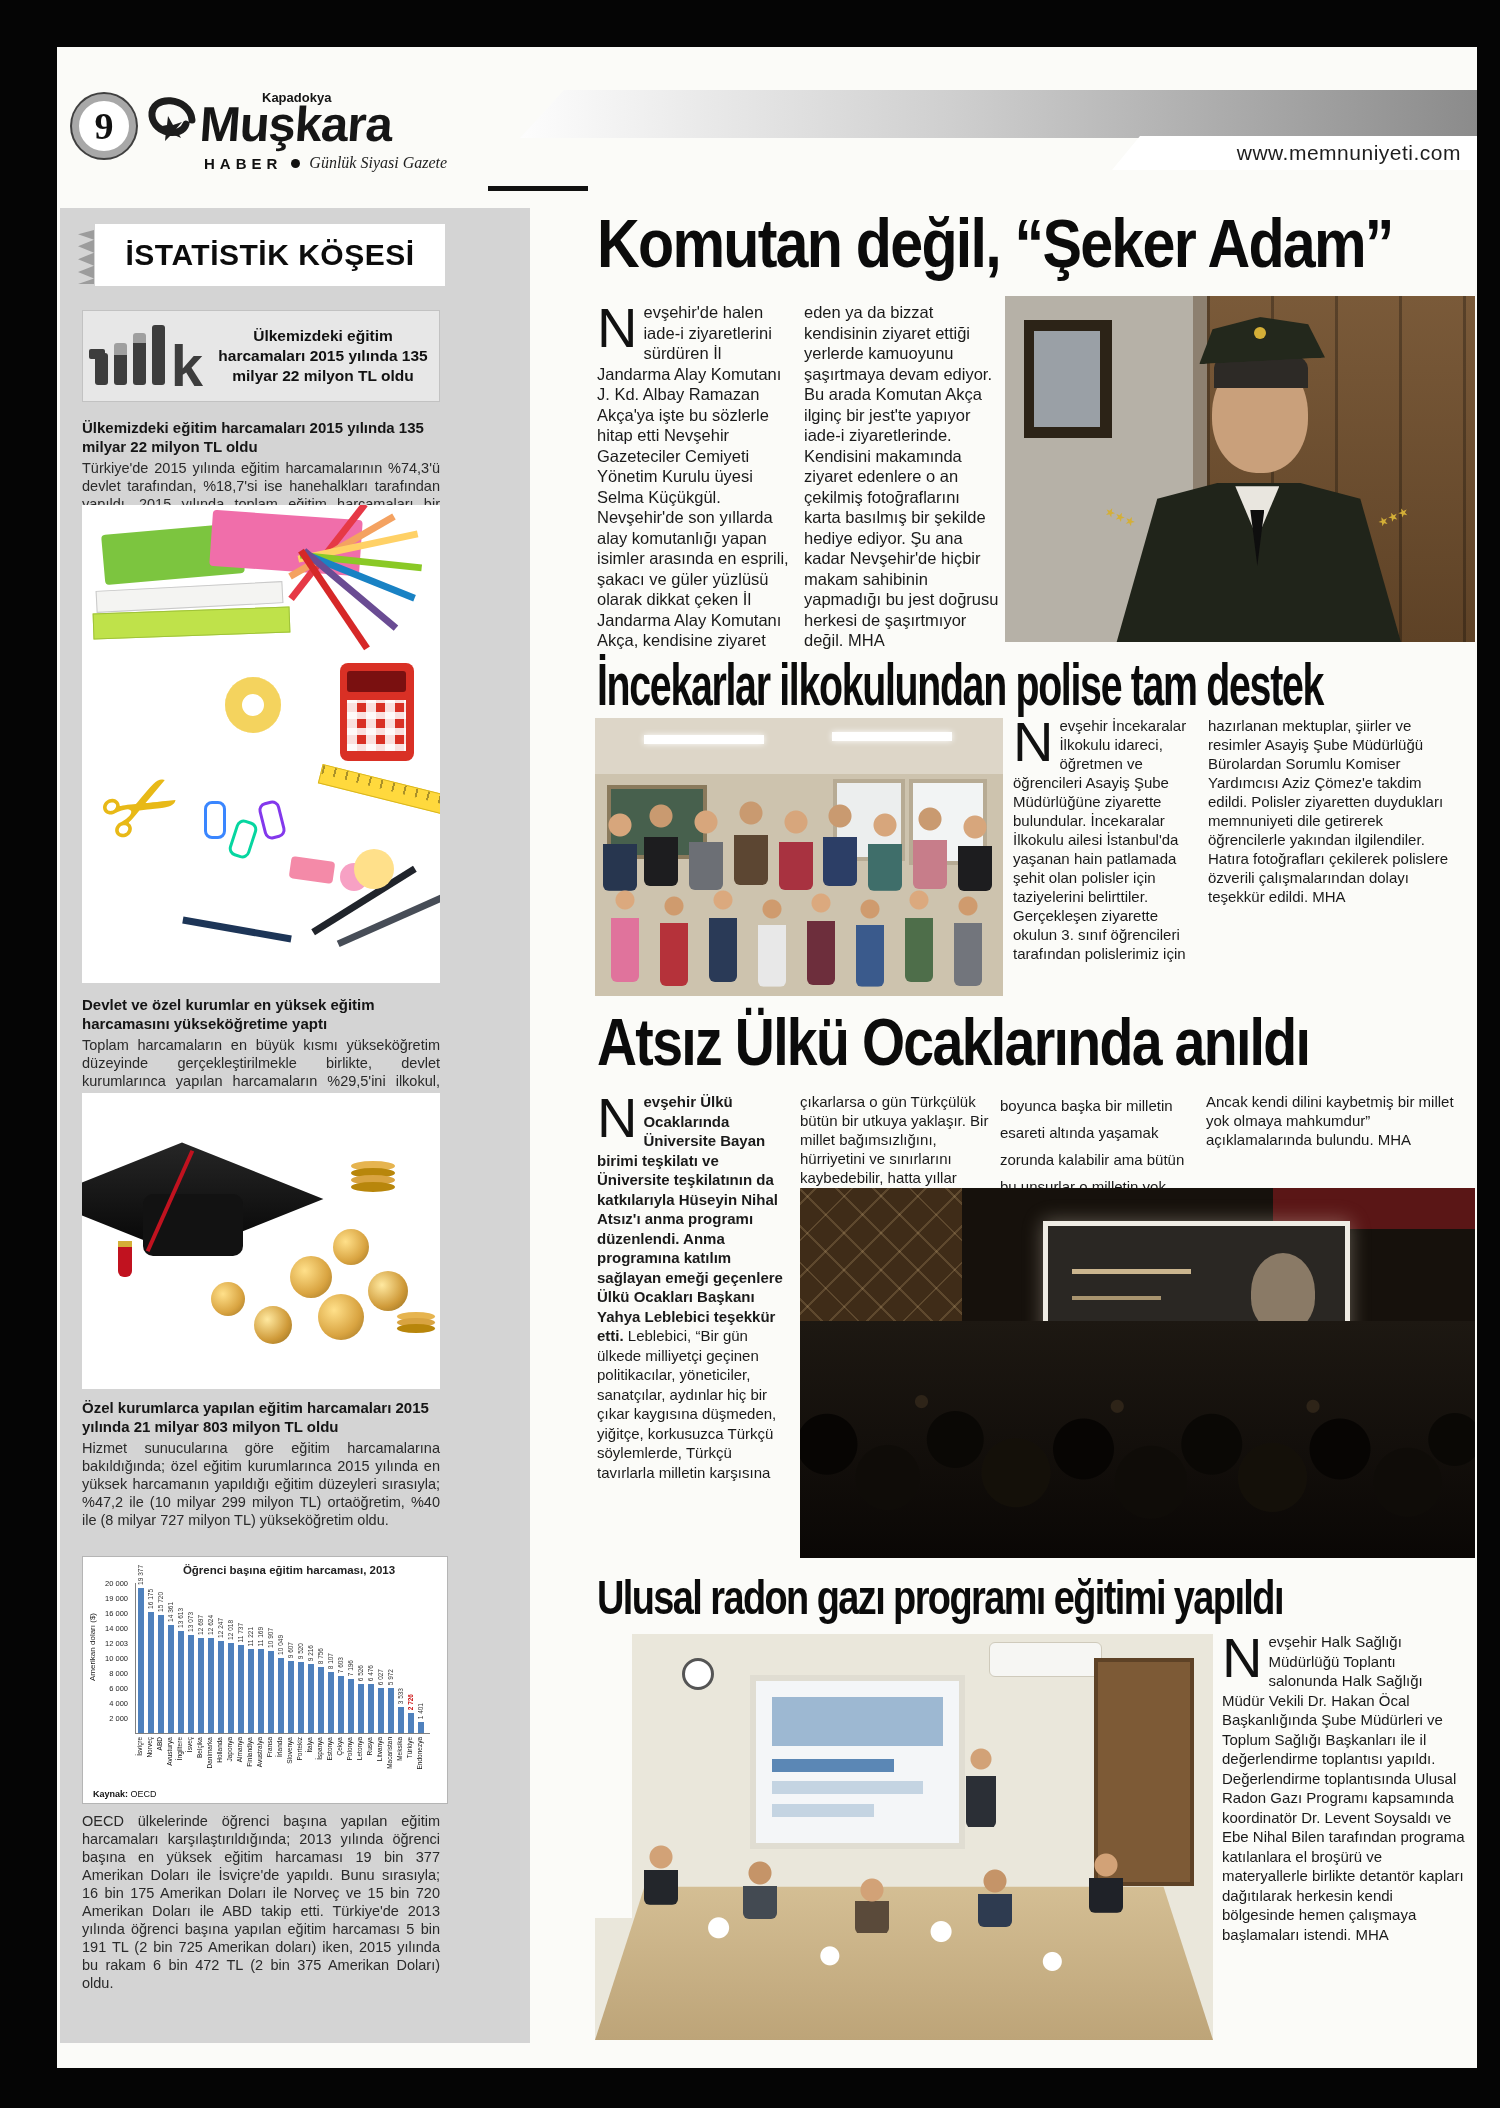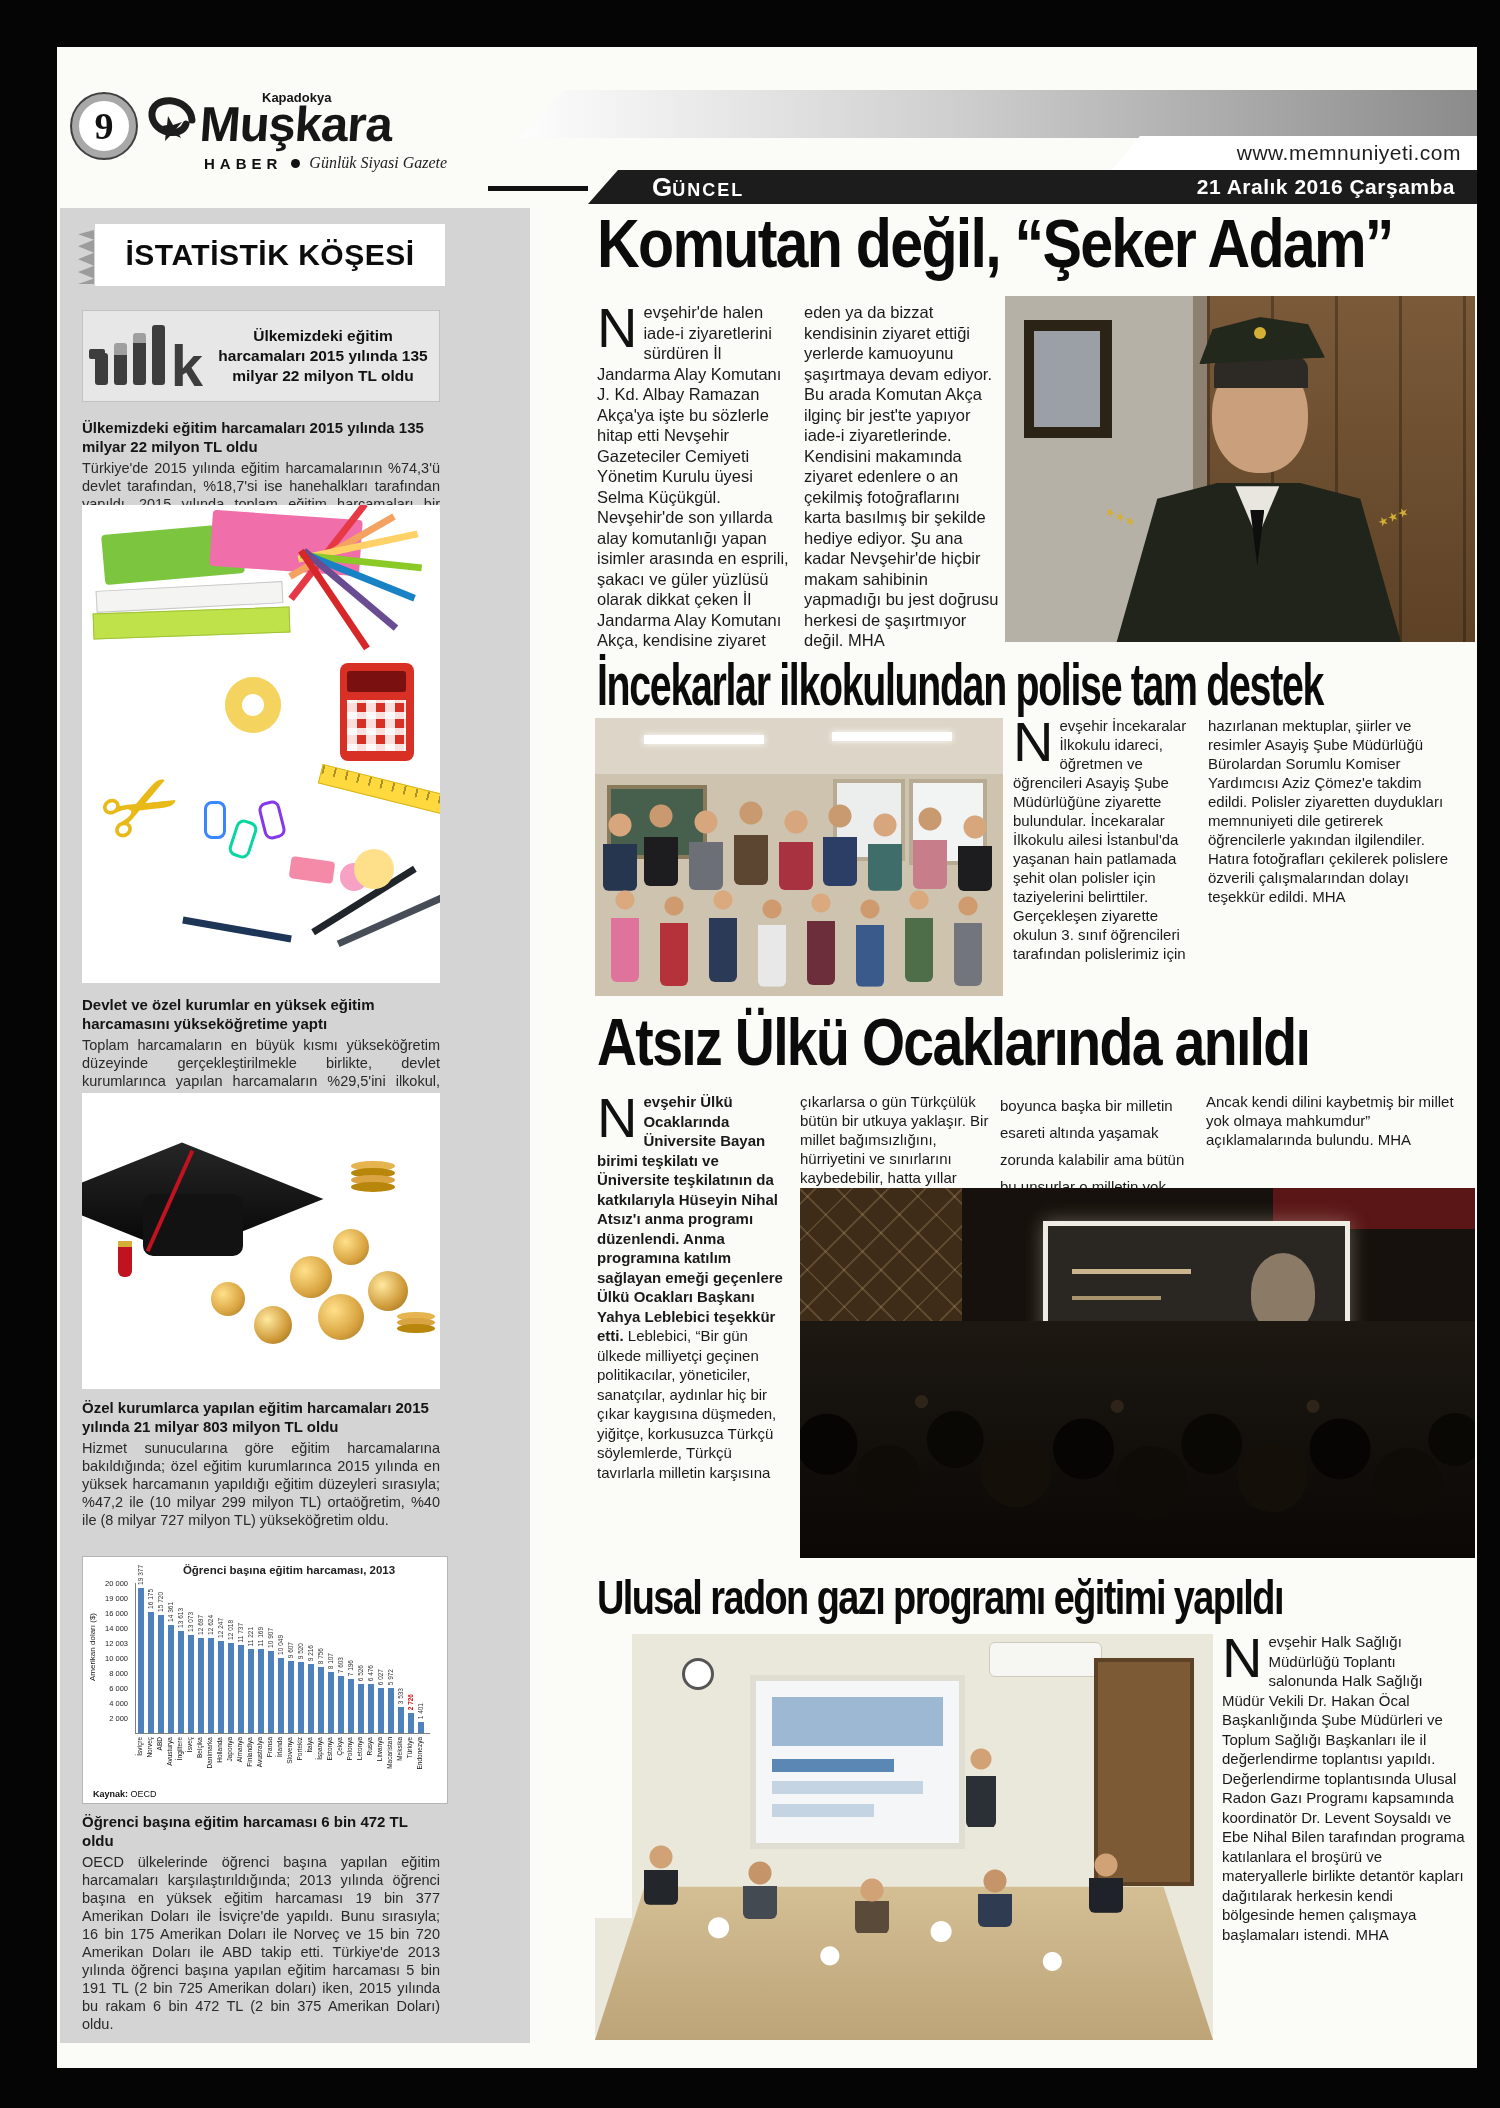"GÜNCEL" div.abs { html: <div> <span> <span>G</span><span>ÜNCEL</span> </span> <span>21 Aralık 2016 Çarşamba</span> </div> -> none }
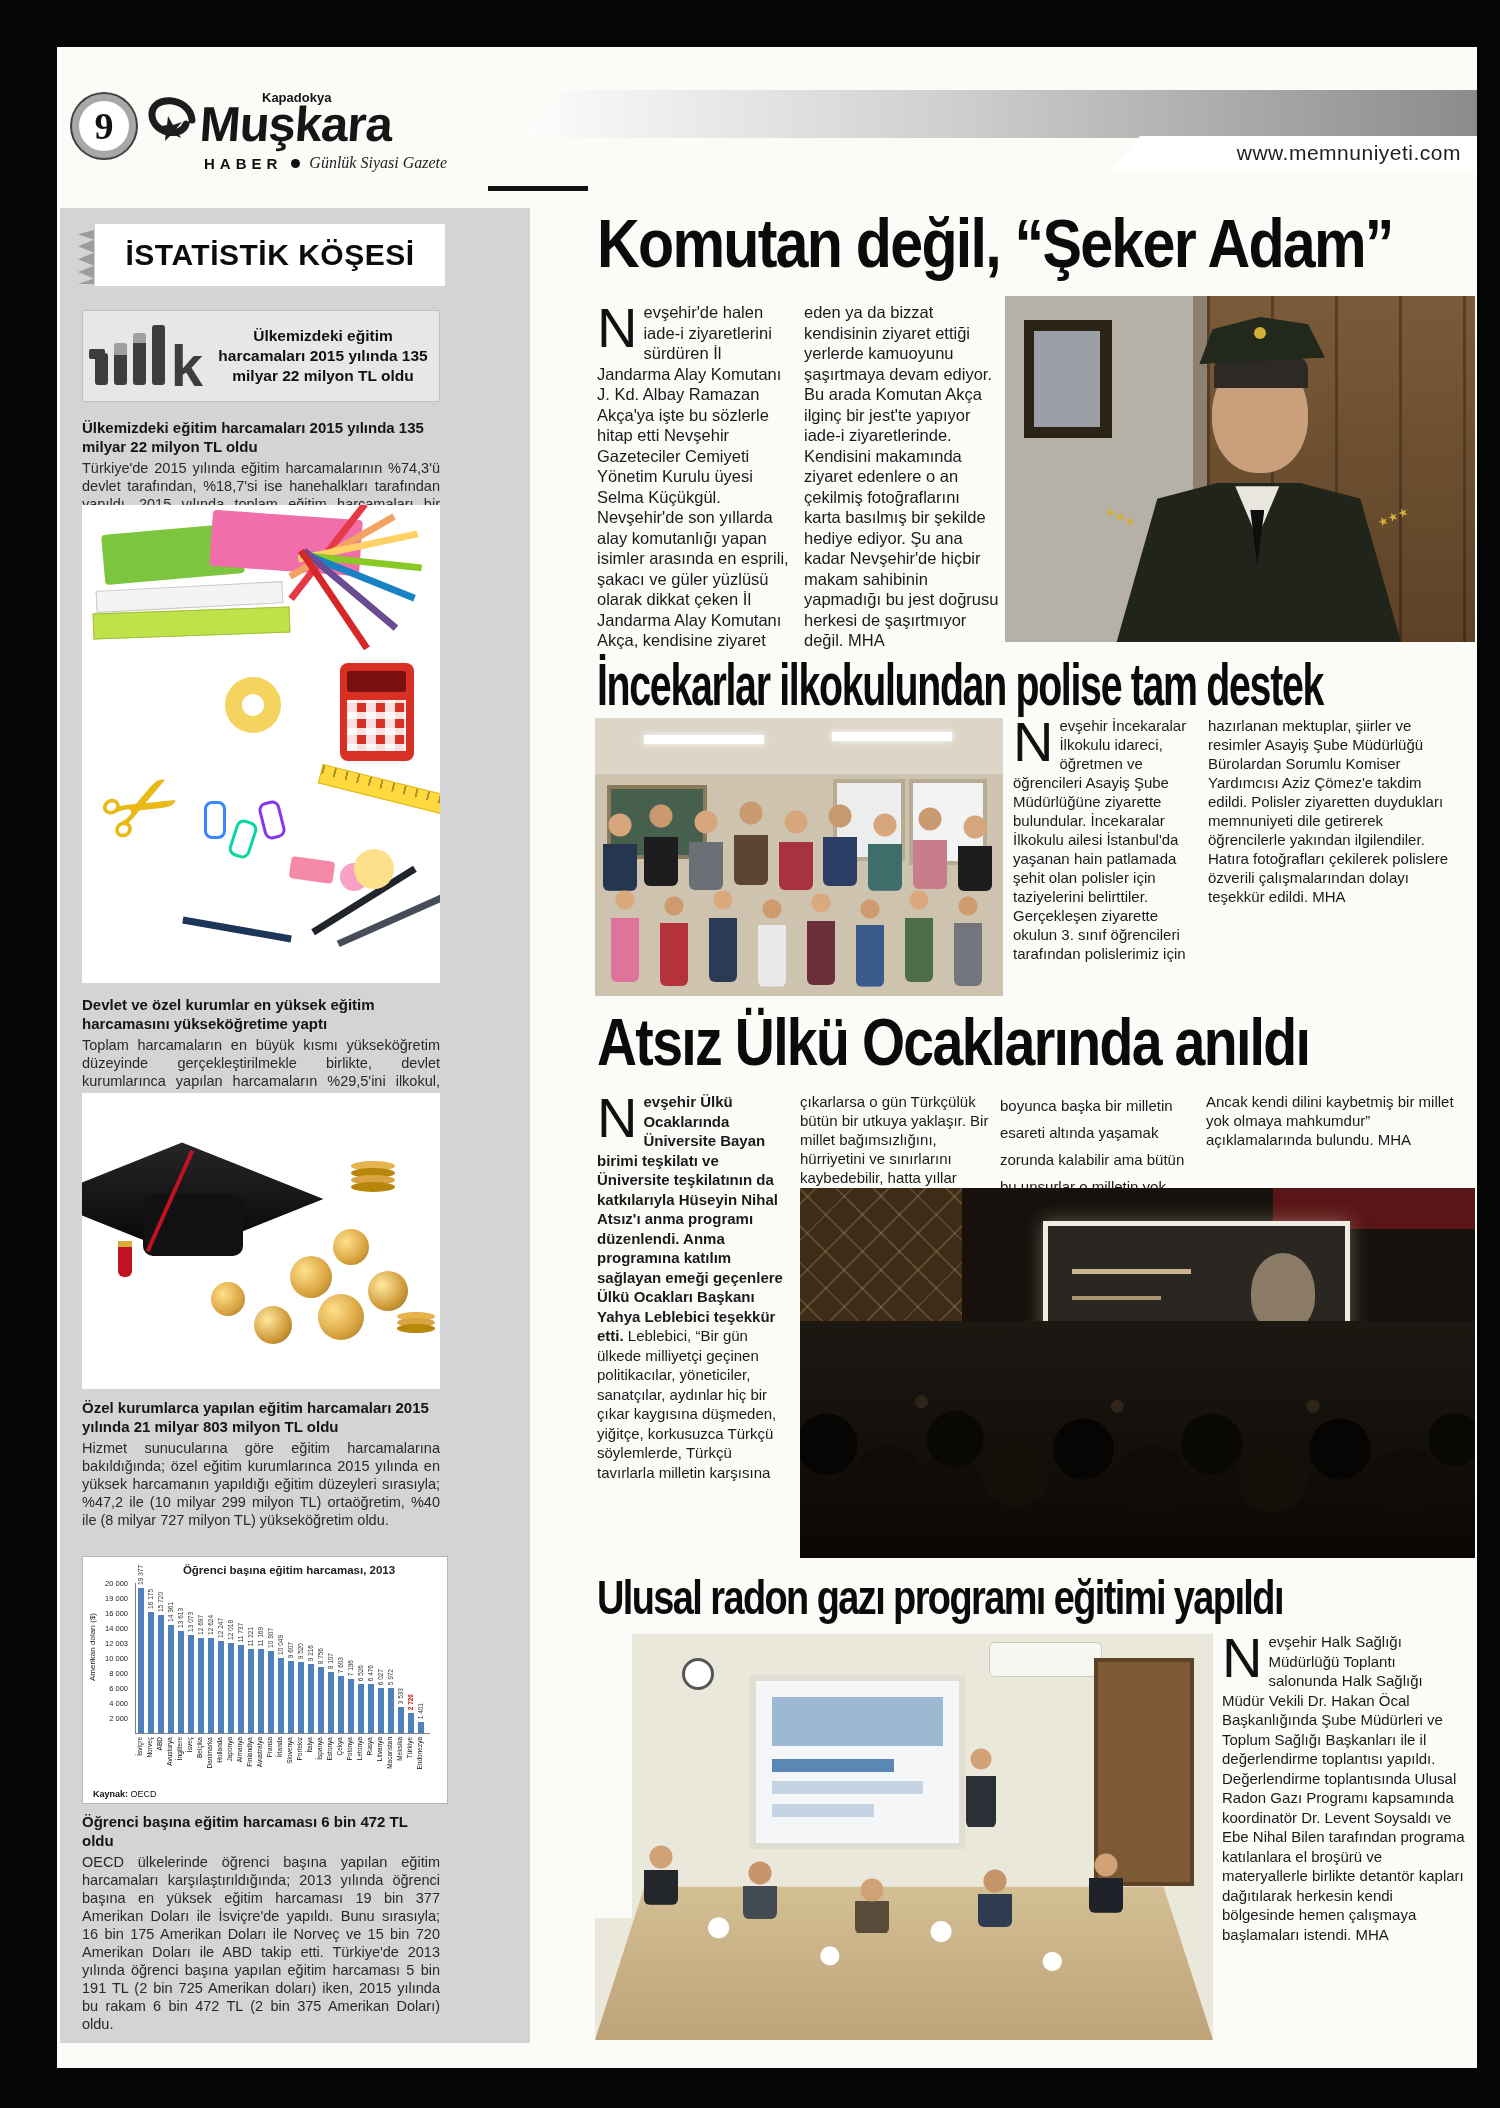"Öğrenci başına eğitim harcaması 6" div.stat-h { html: <div>Öğrenci başına eğitim harcaması 6 bin 472 TL oldu</div> -> none }
